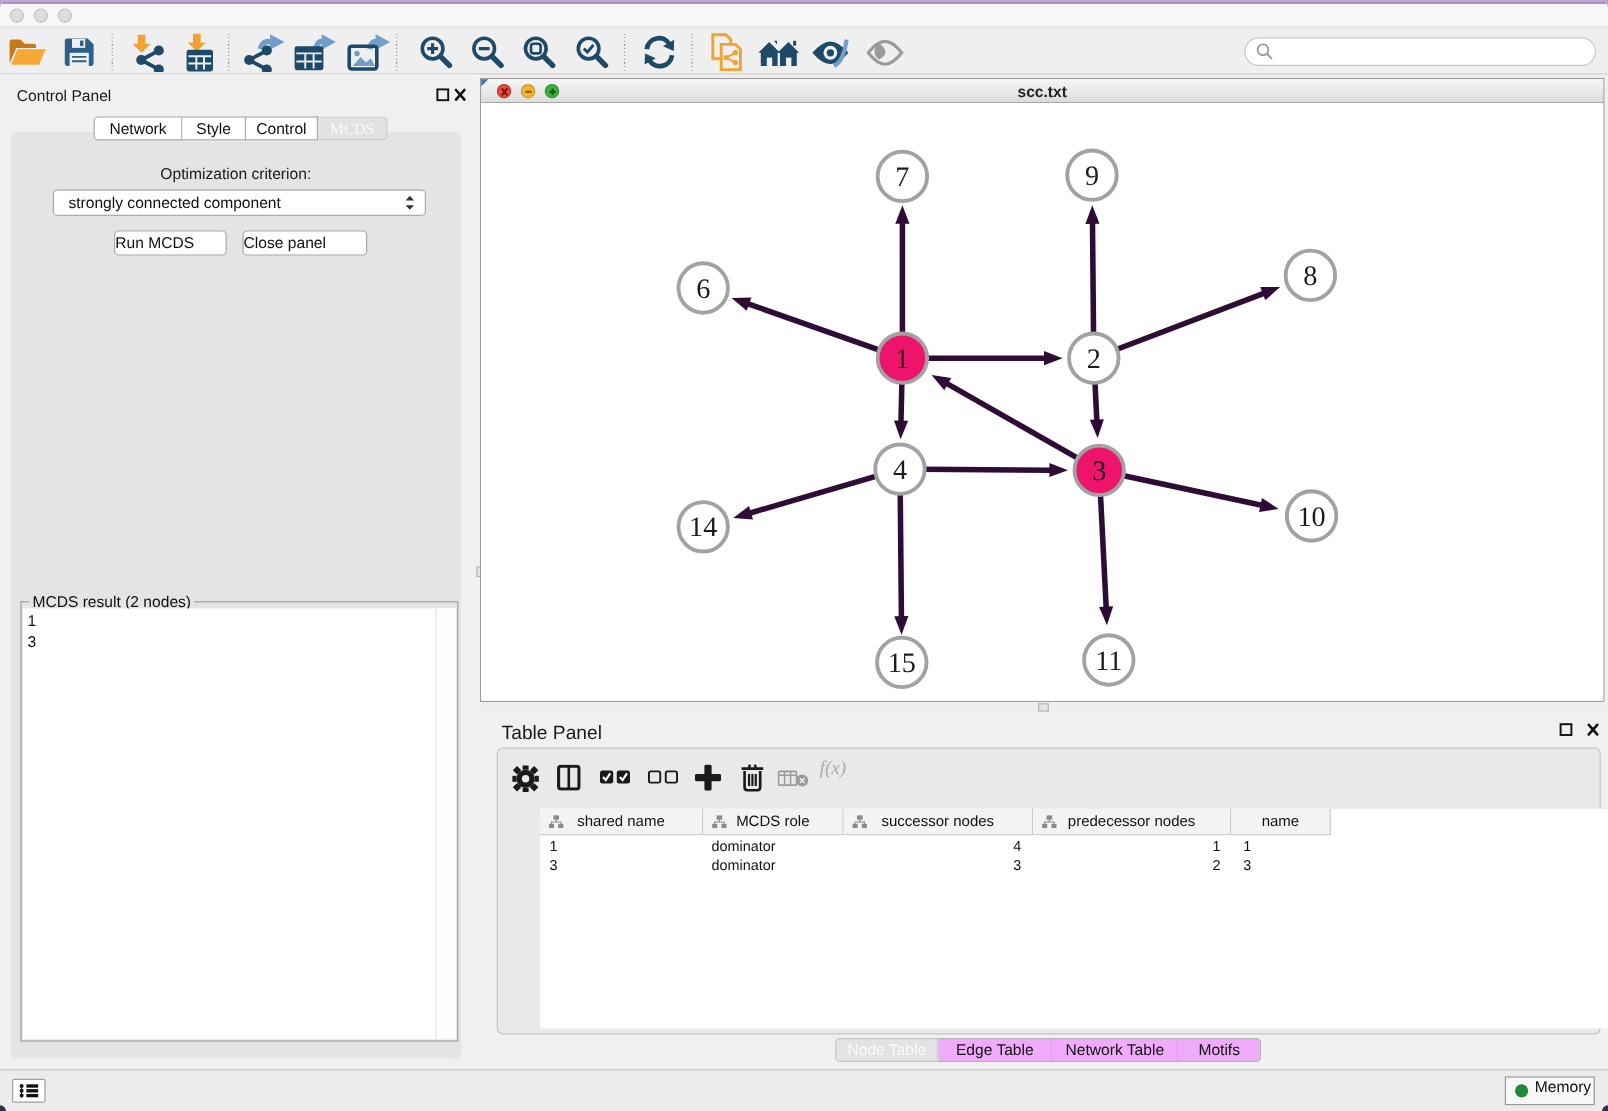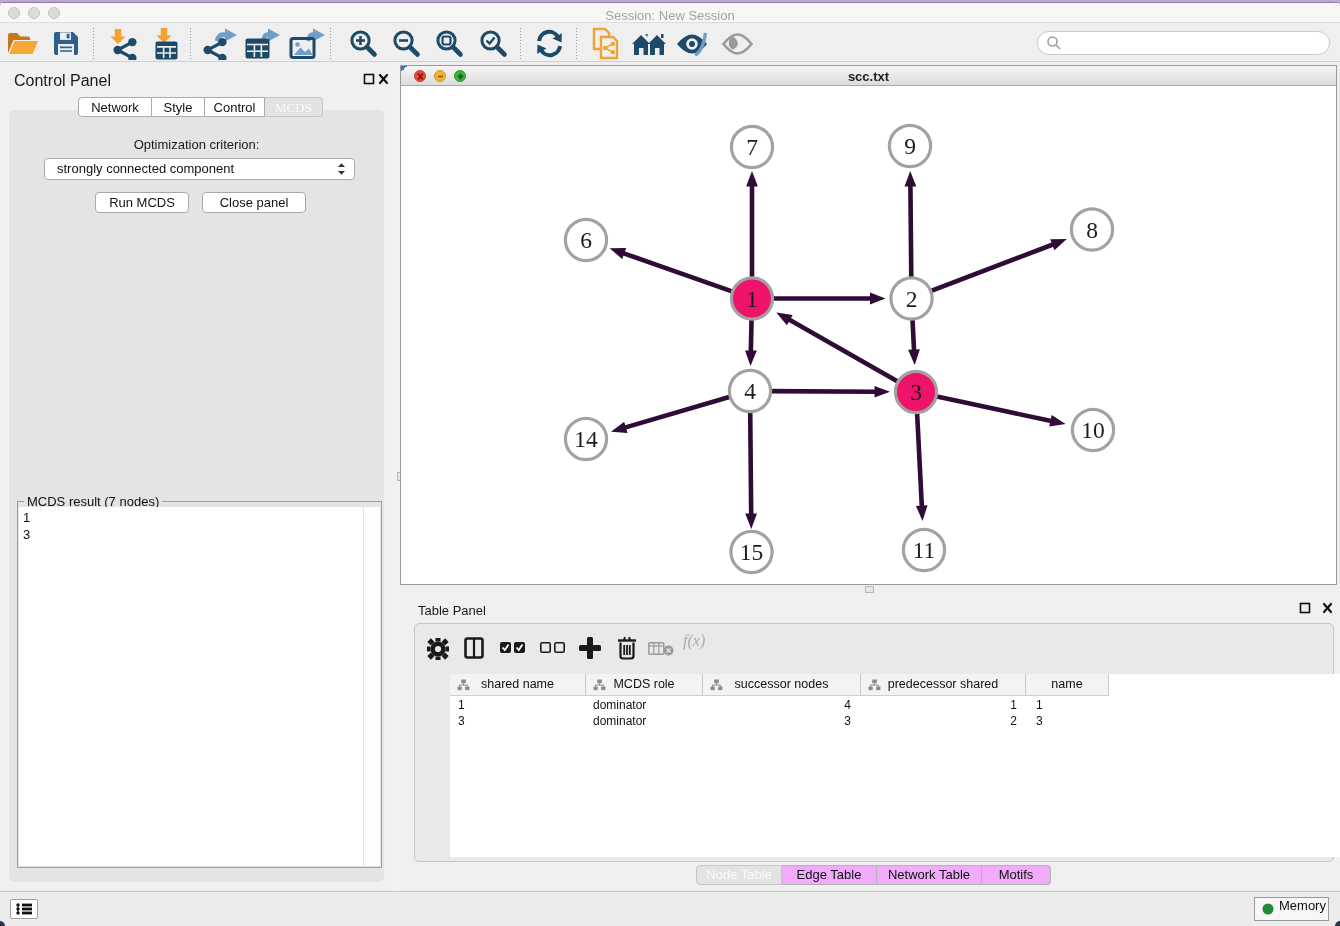"Session: New Session" div { html: <div>Session: New Session</div> -> none }
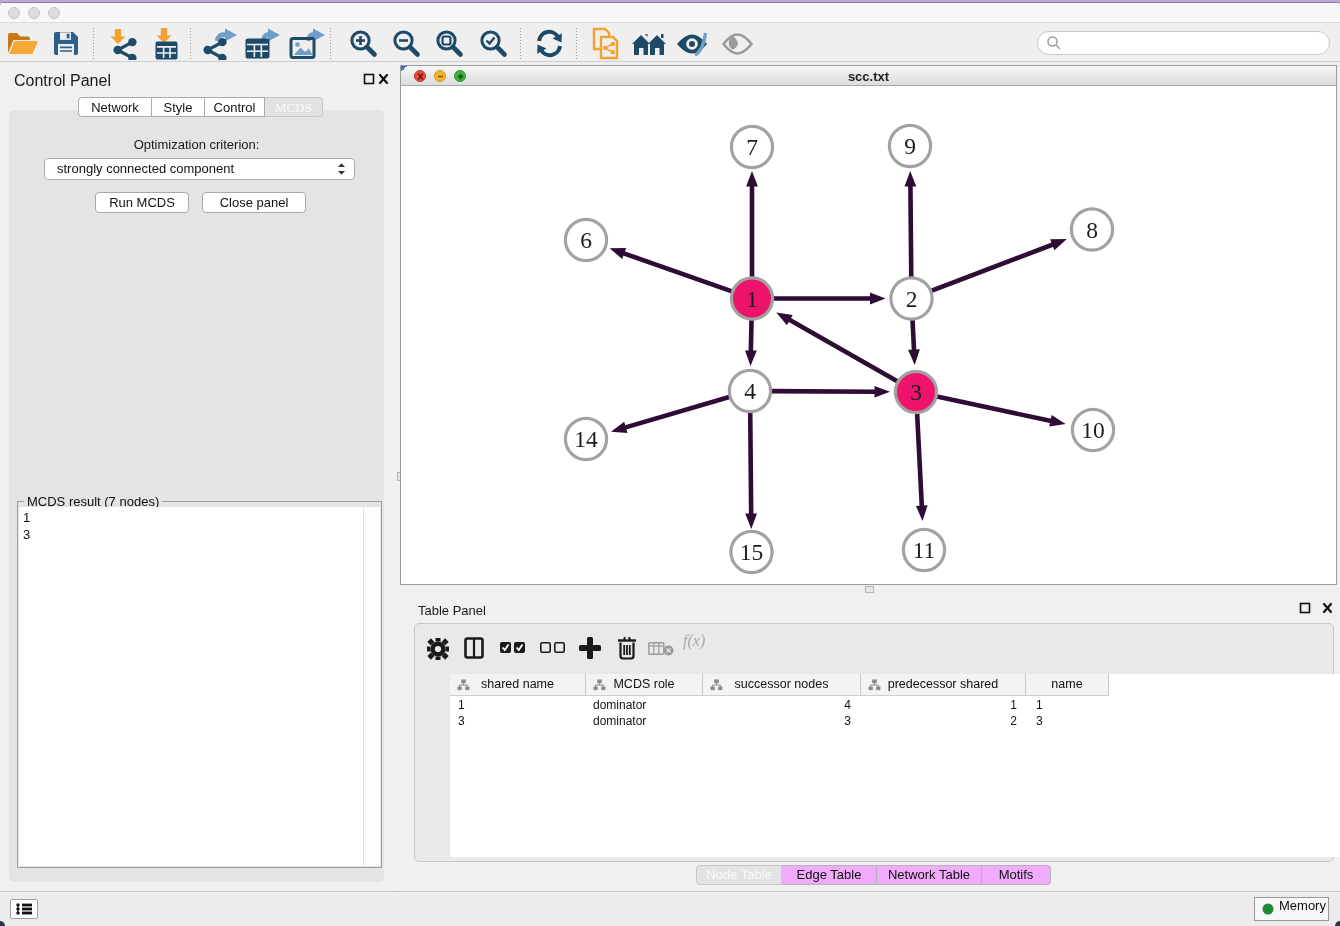"Control Panel" #cp-title { font-size: 16px -> 13px }
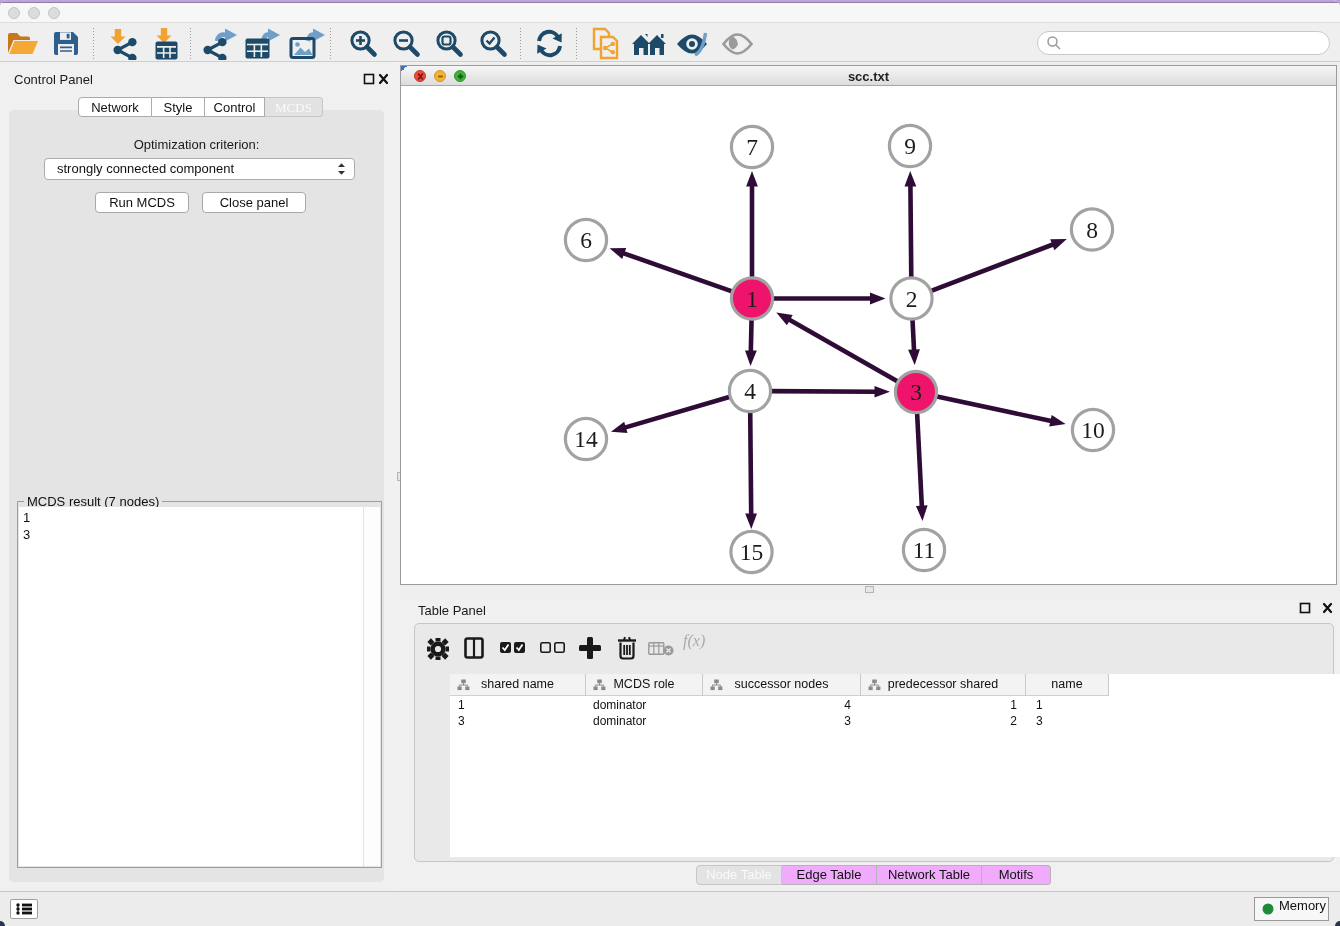"Run MCDS" .btn { text-align: center -> none }
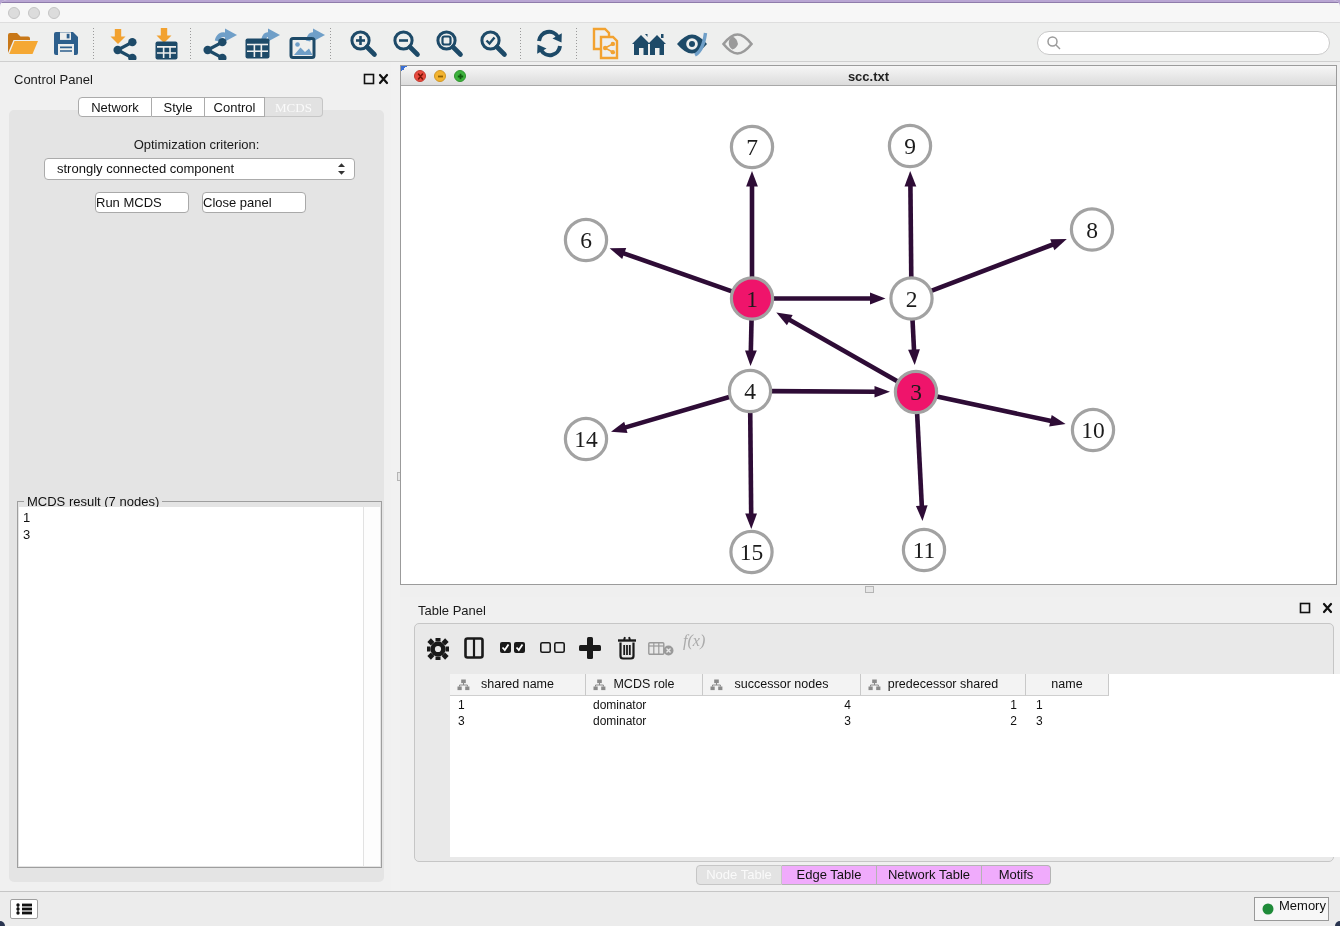"MCDS result (7 nodes)" div { text: 7 -> 2 }
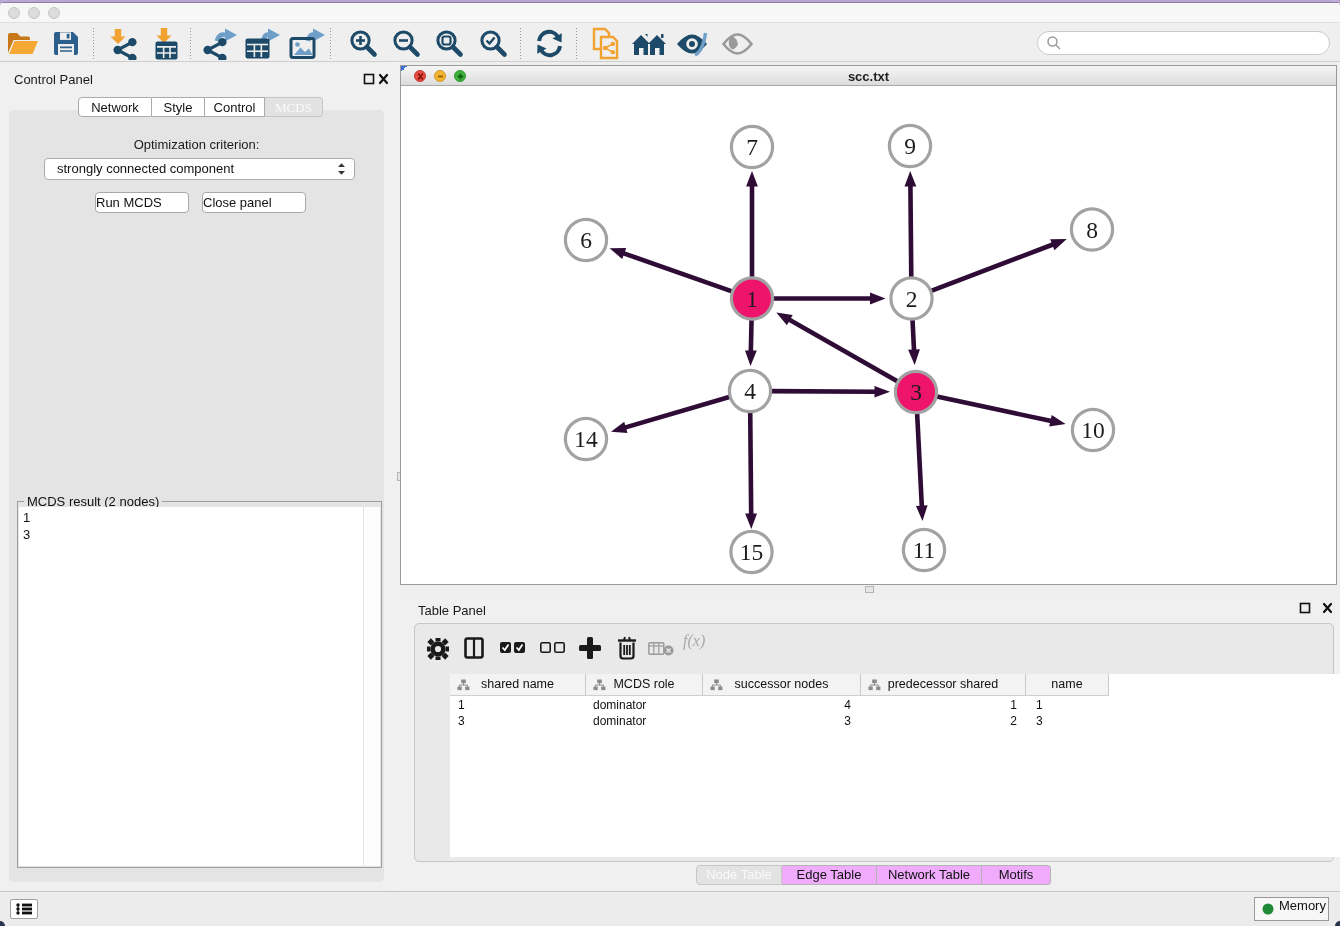"Table Panel" #tp-title { font-size: 13px -> 16px }
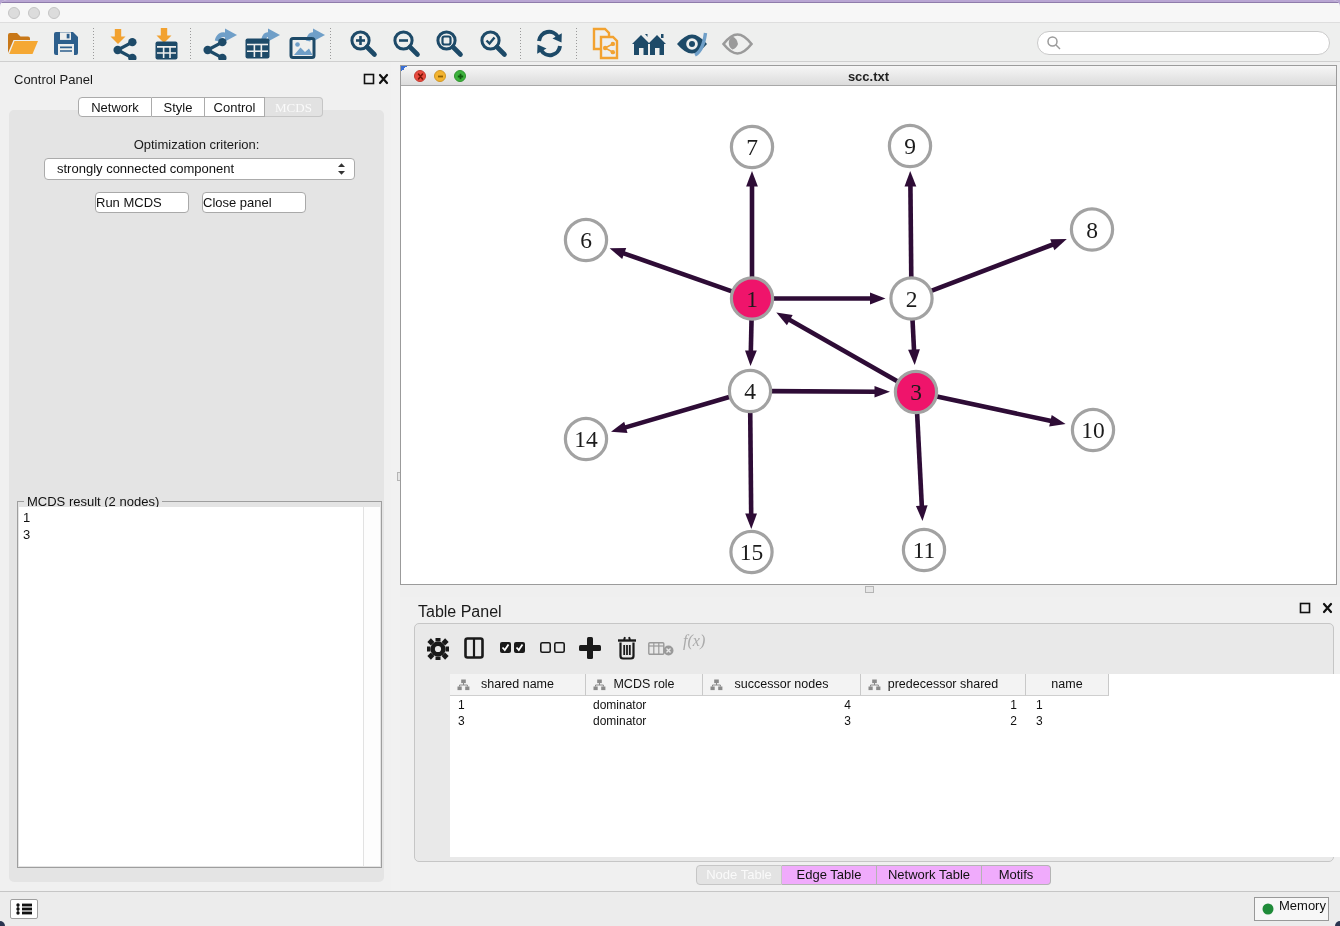"predecessor shared" div.hcell { text: shared -> nodes }
